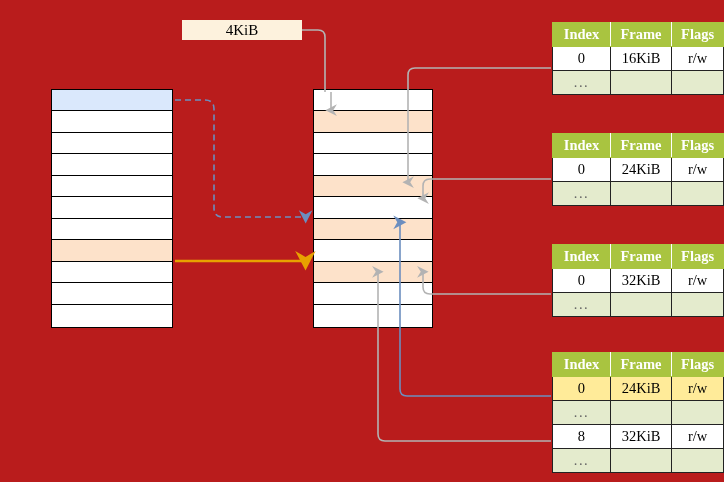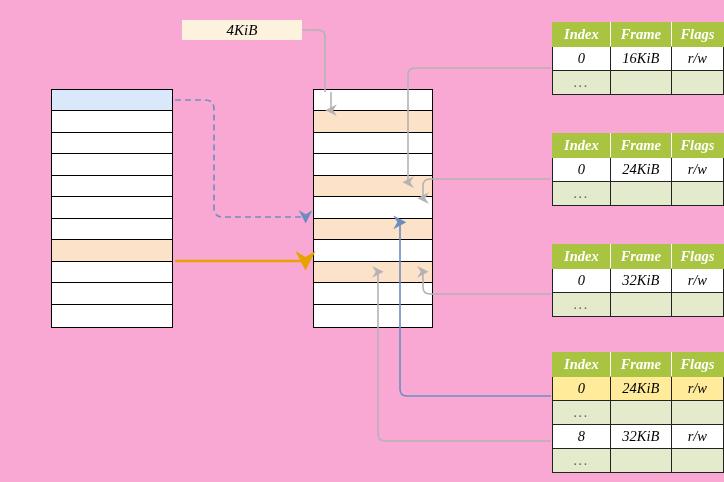"4KiB" #stage { background: #f9a8d4 -> #b91c1c; font-style: italic -> none }
